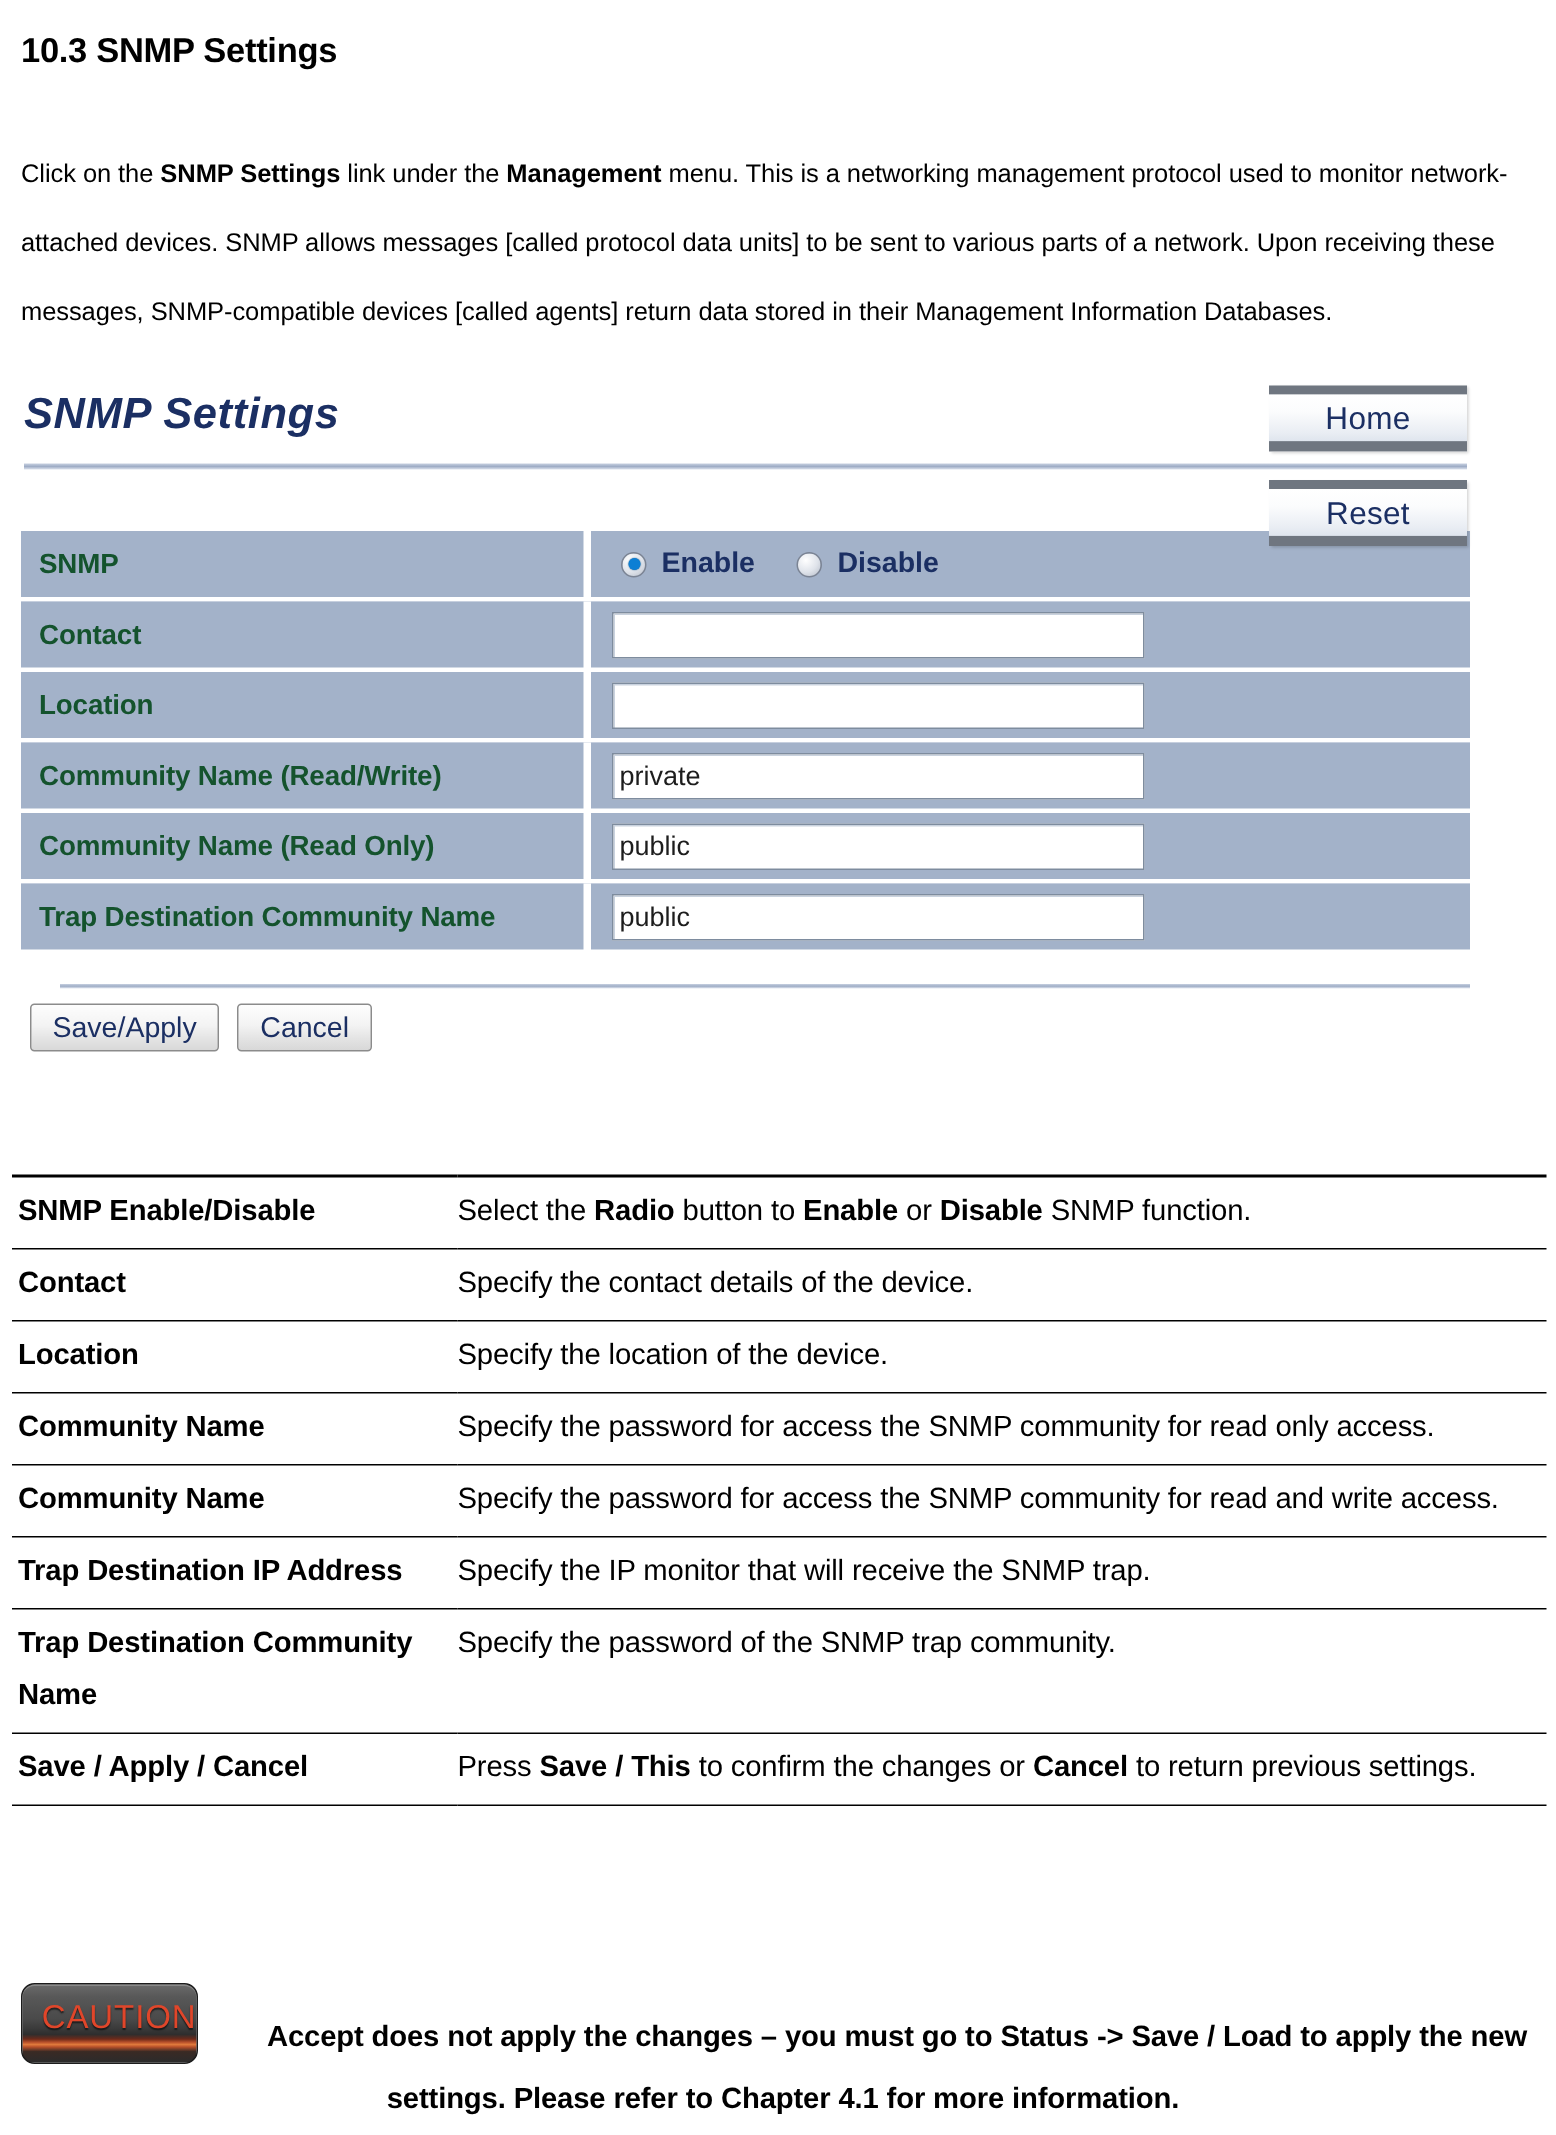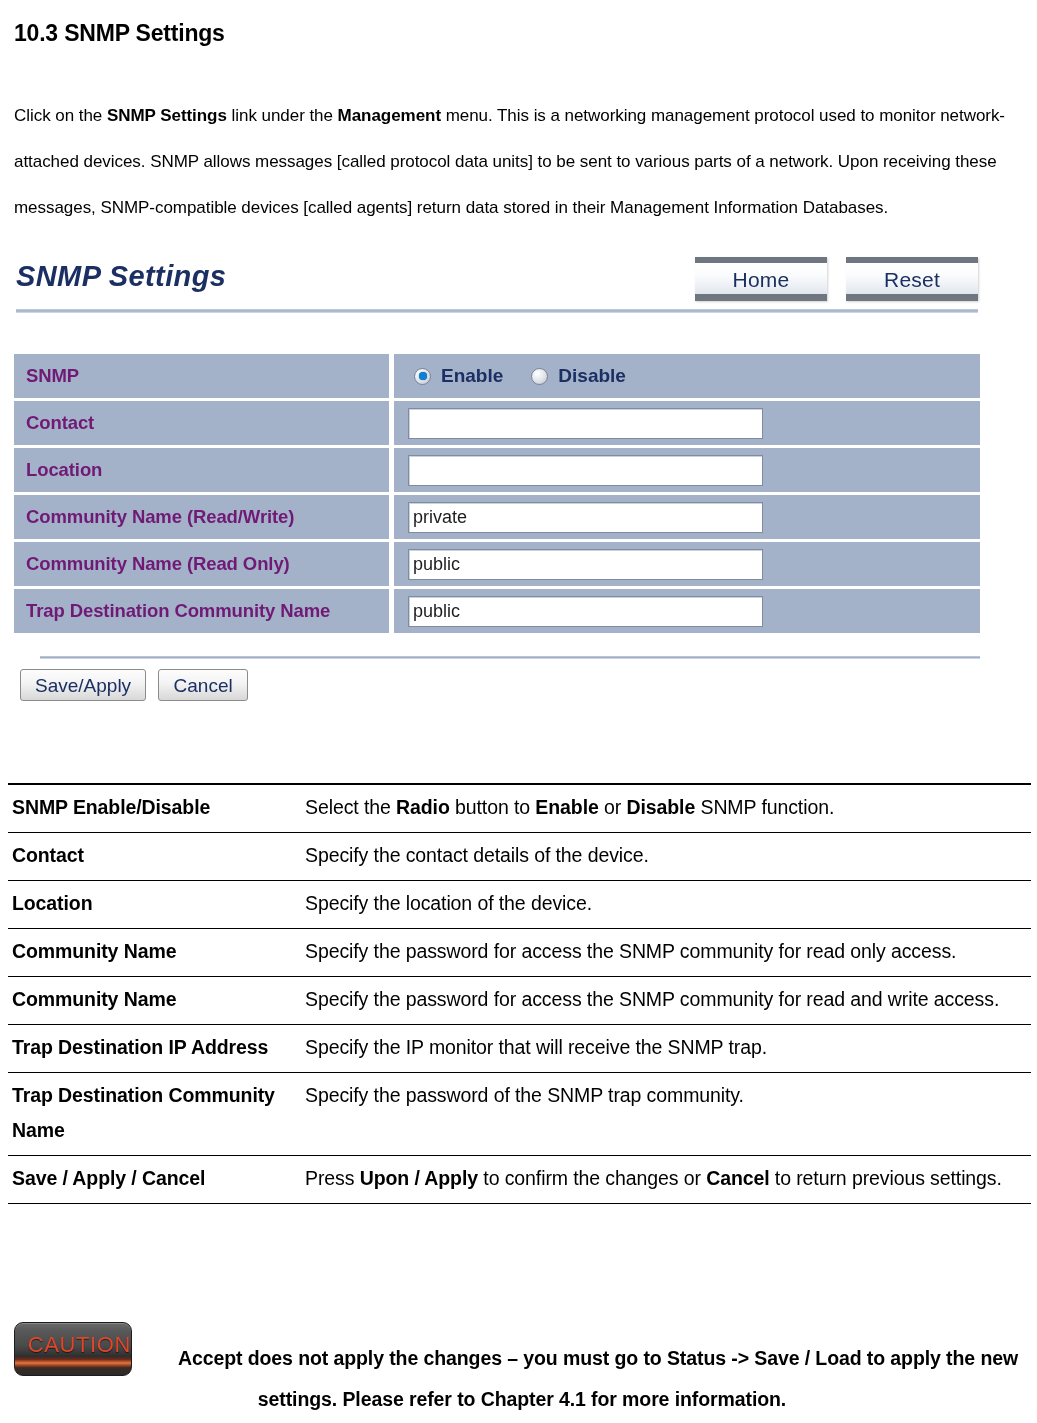"Home" .hdr-btns { flex-direction: none -> column }
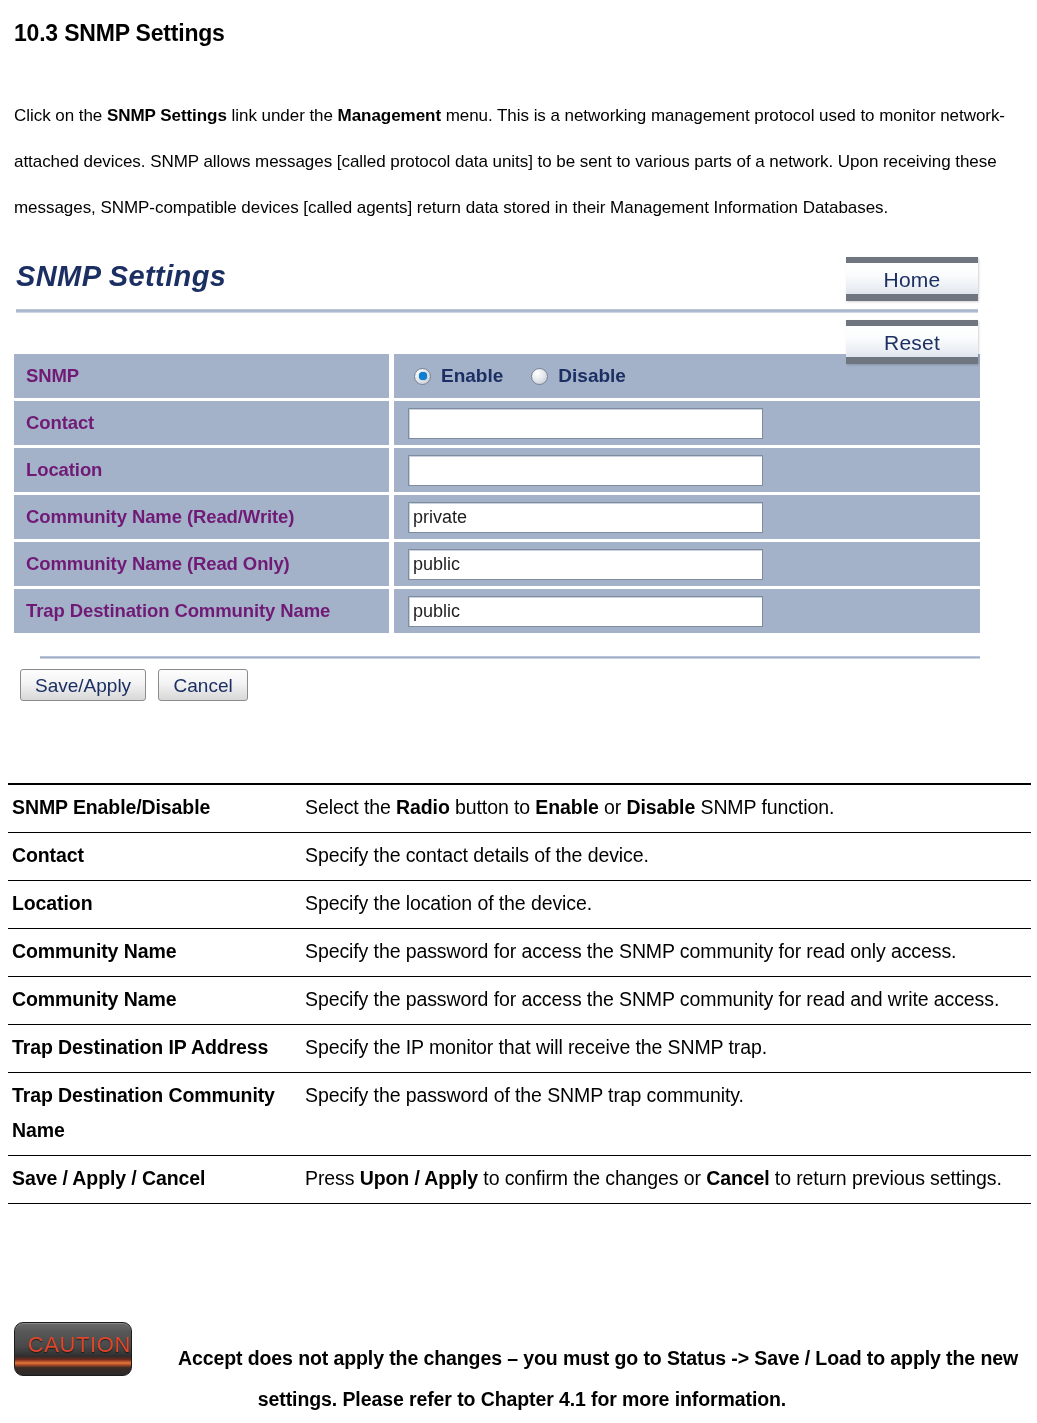"SNMP" .lbl-cell { color: #701a75 -> #14532d }
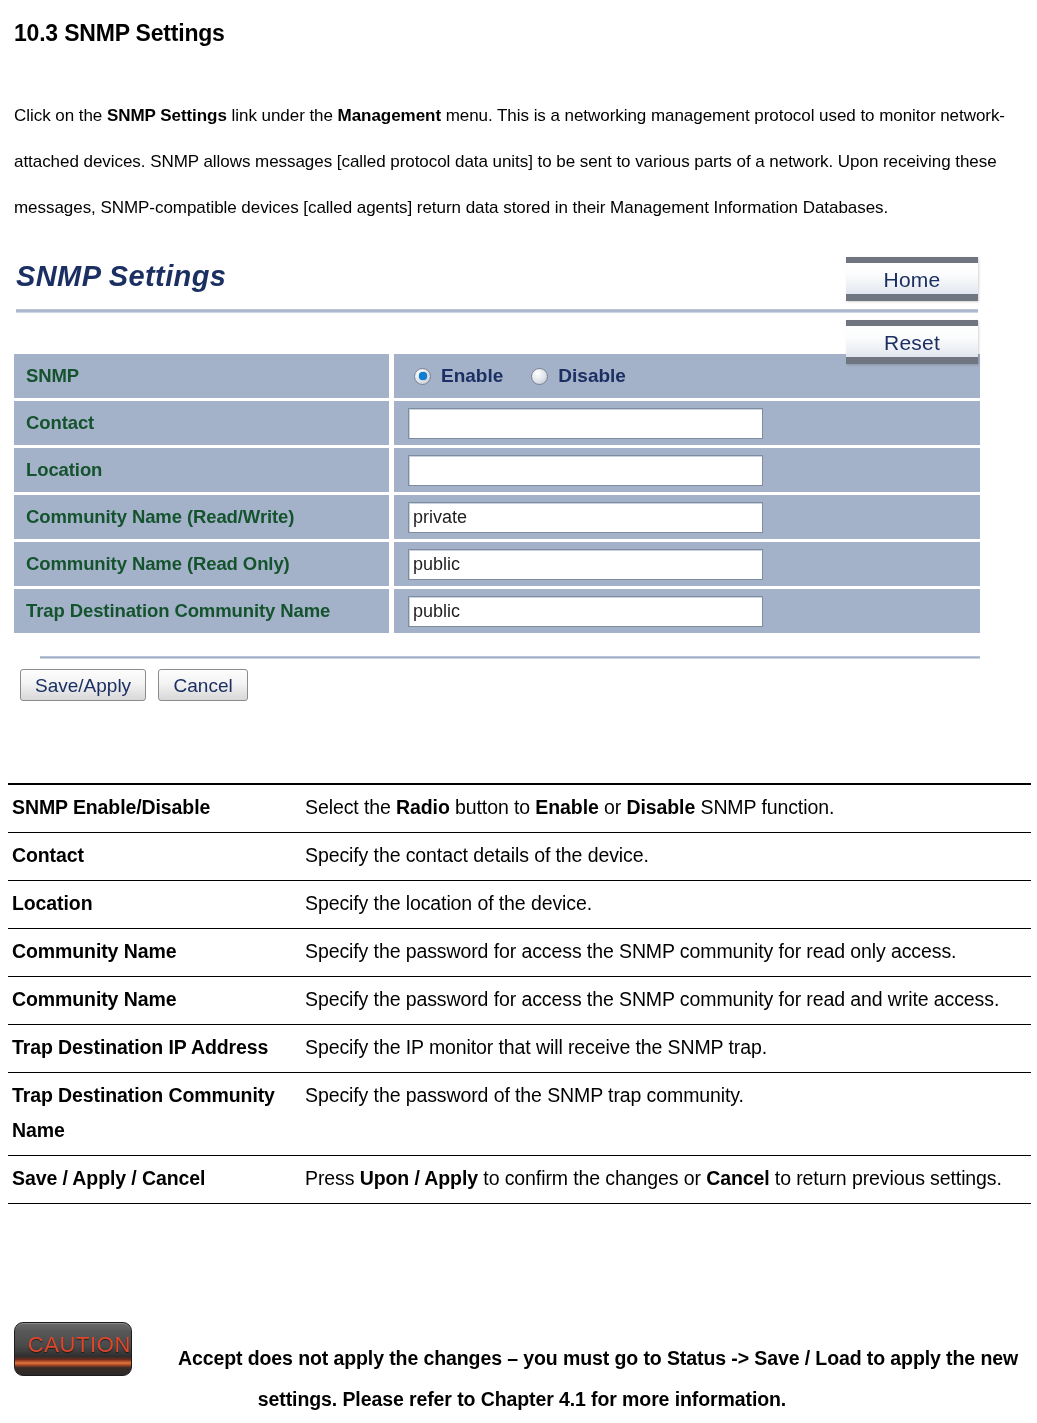"Upon / Apply" b { text: Upon / Apply -> Save / This }
